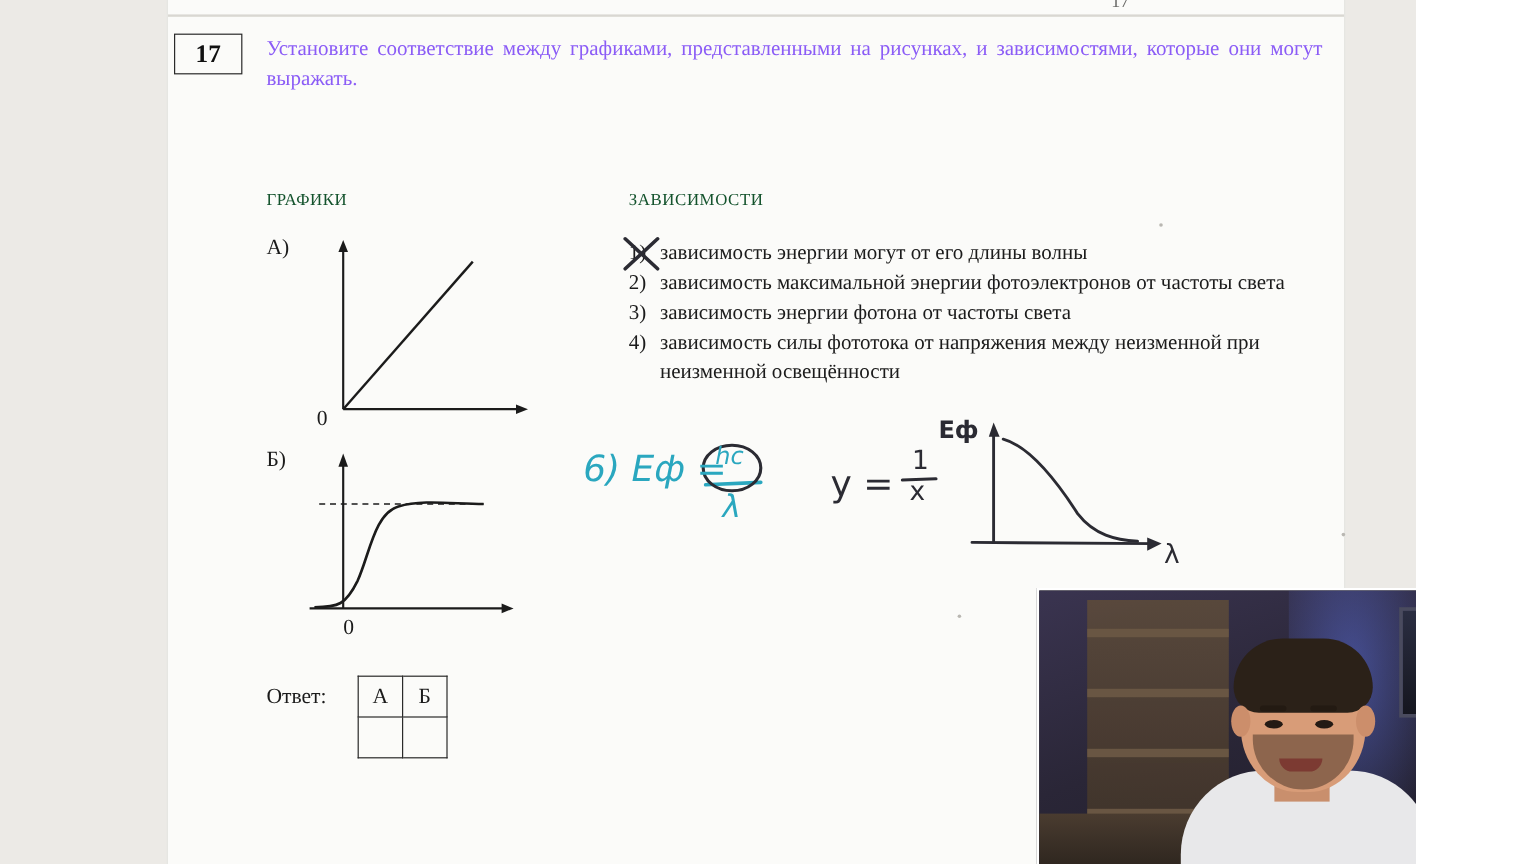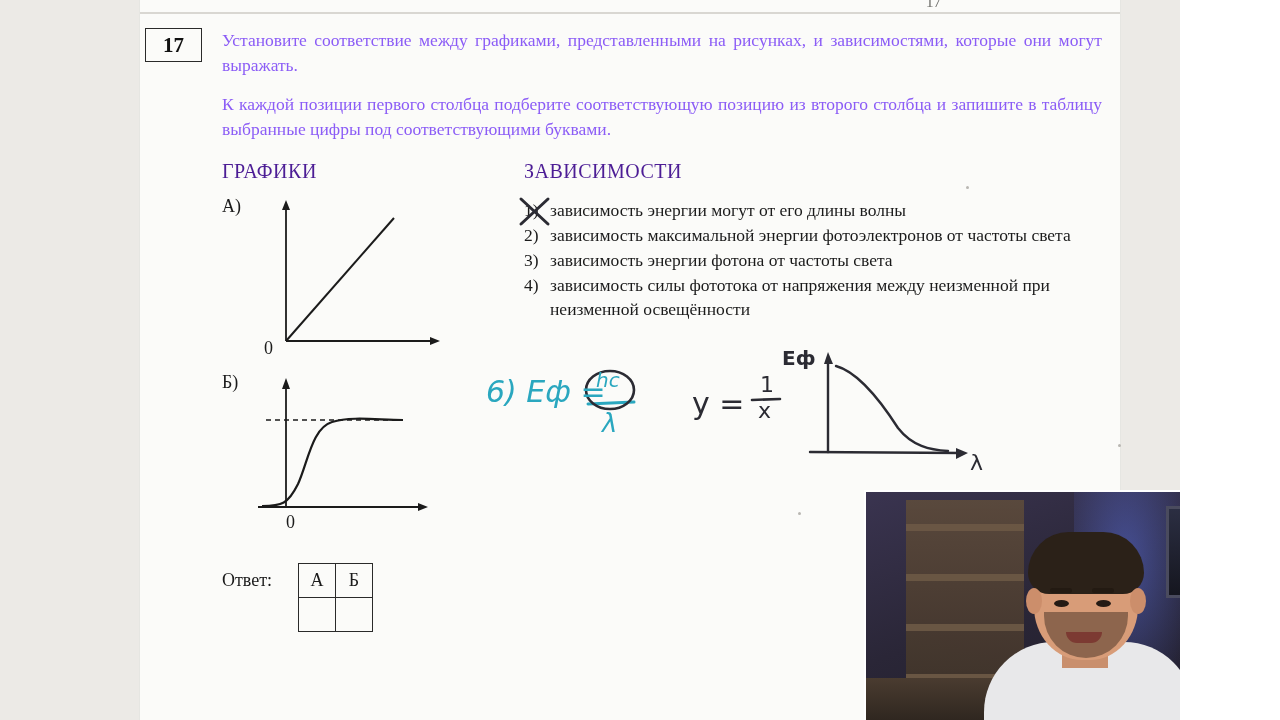"К каждой позиции первого столбца" div.para { html: <div>К каждой позиции первого столбца подберите соответствующую позицию из второго столбца и запишите в таблицу выбранные цифры под соответствующими буквами.</div> -> none }
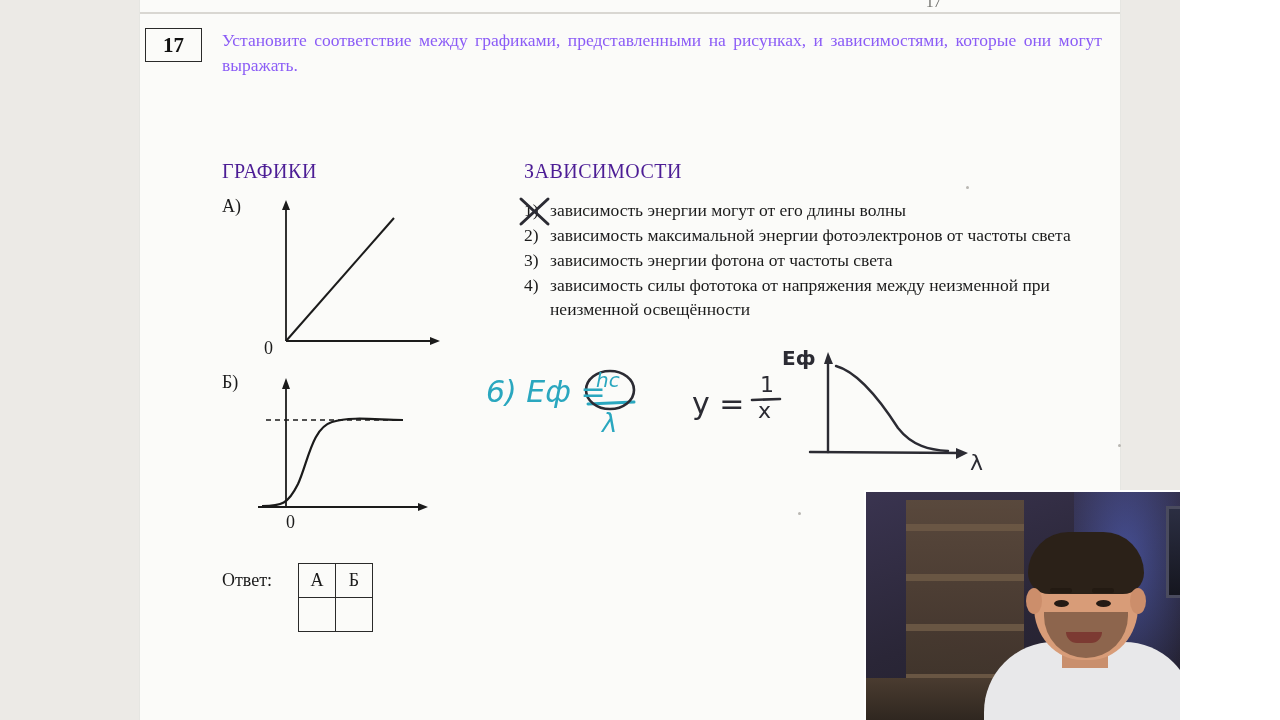"ГРАФИКИ" .col-head { color: #4c1d95 -> #14532d; font-size: 20px -> 14px }
